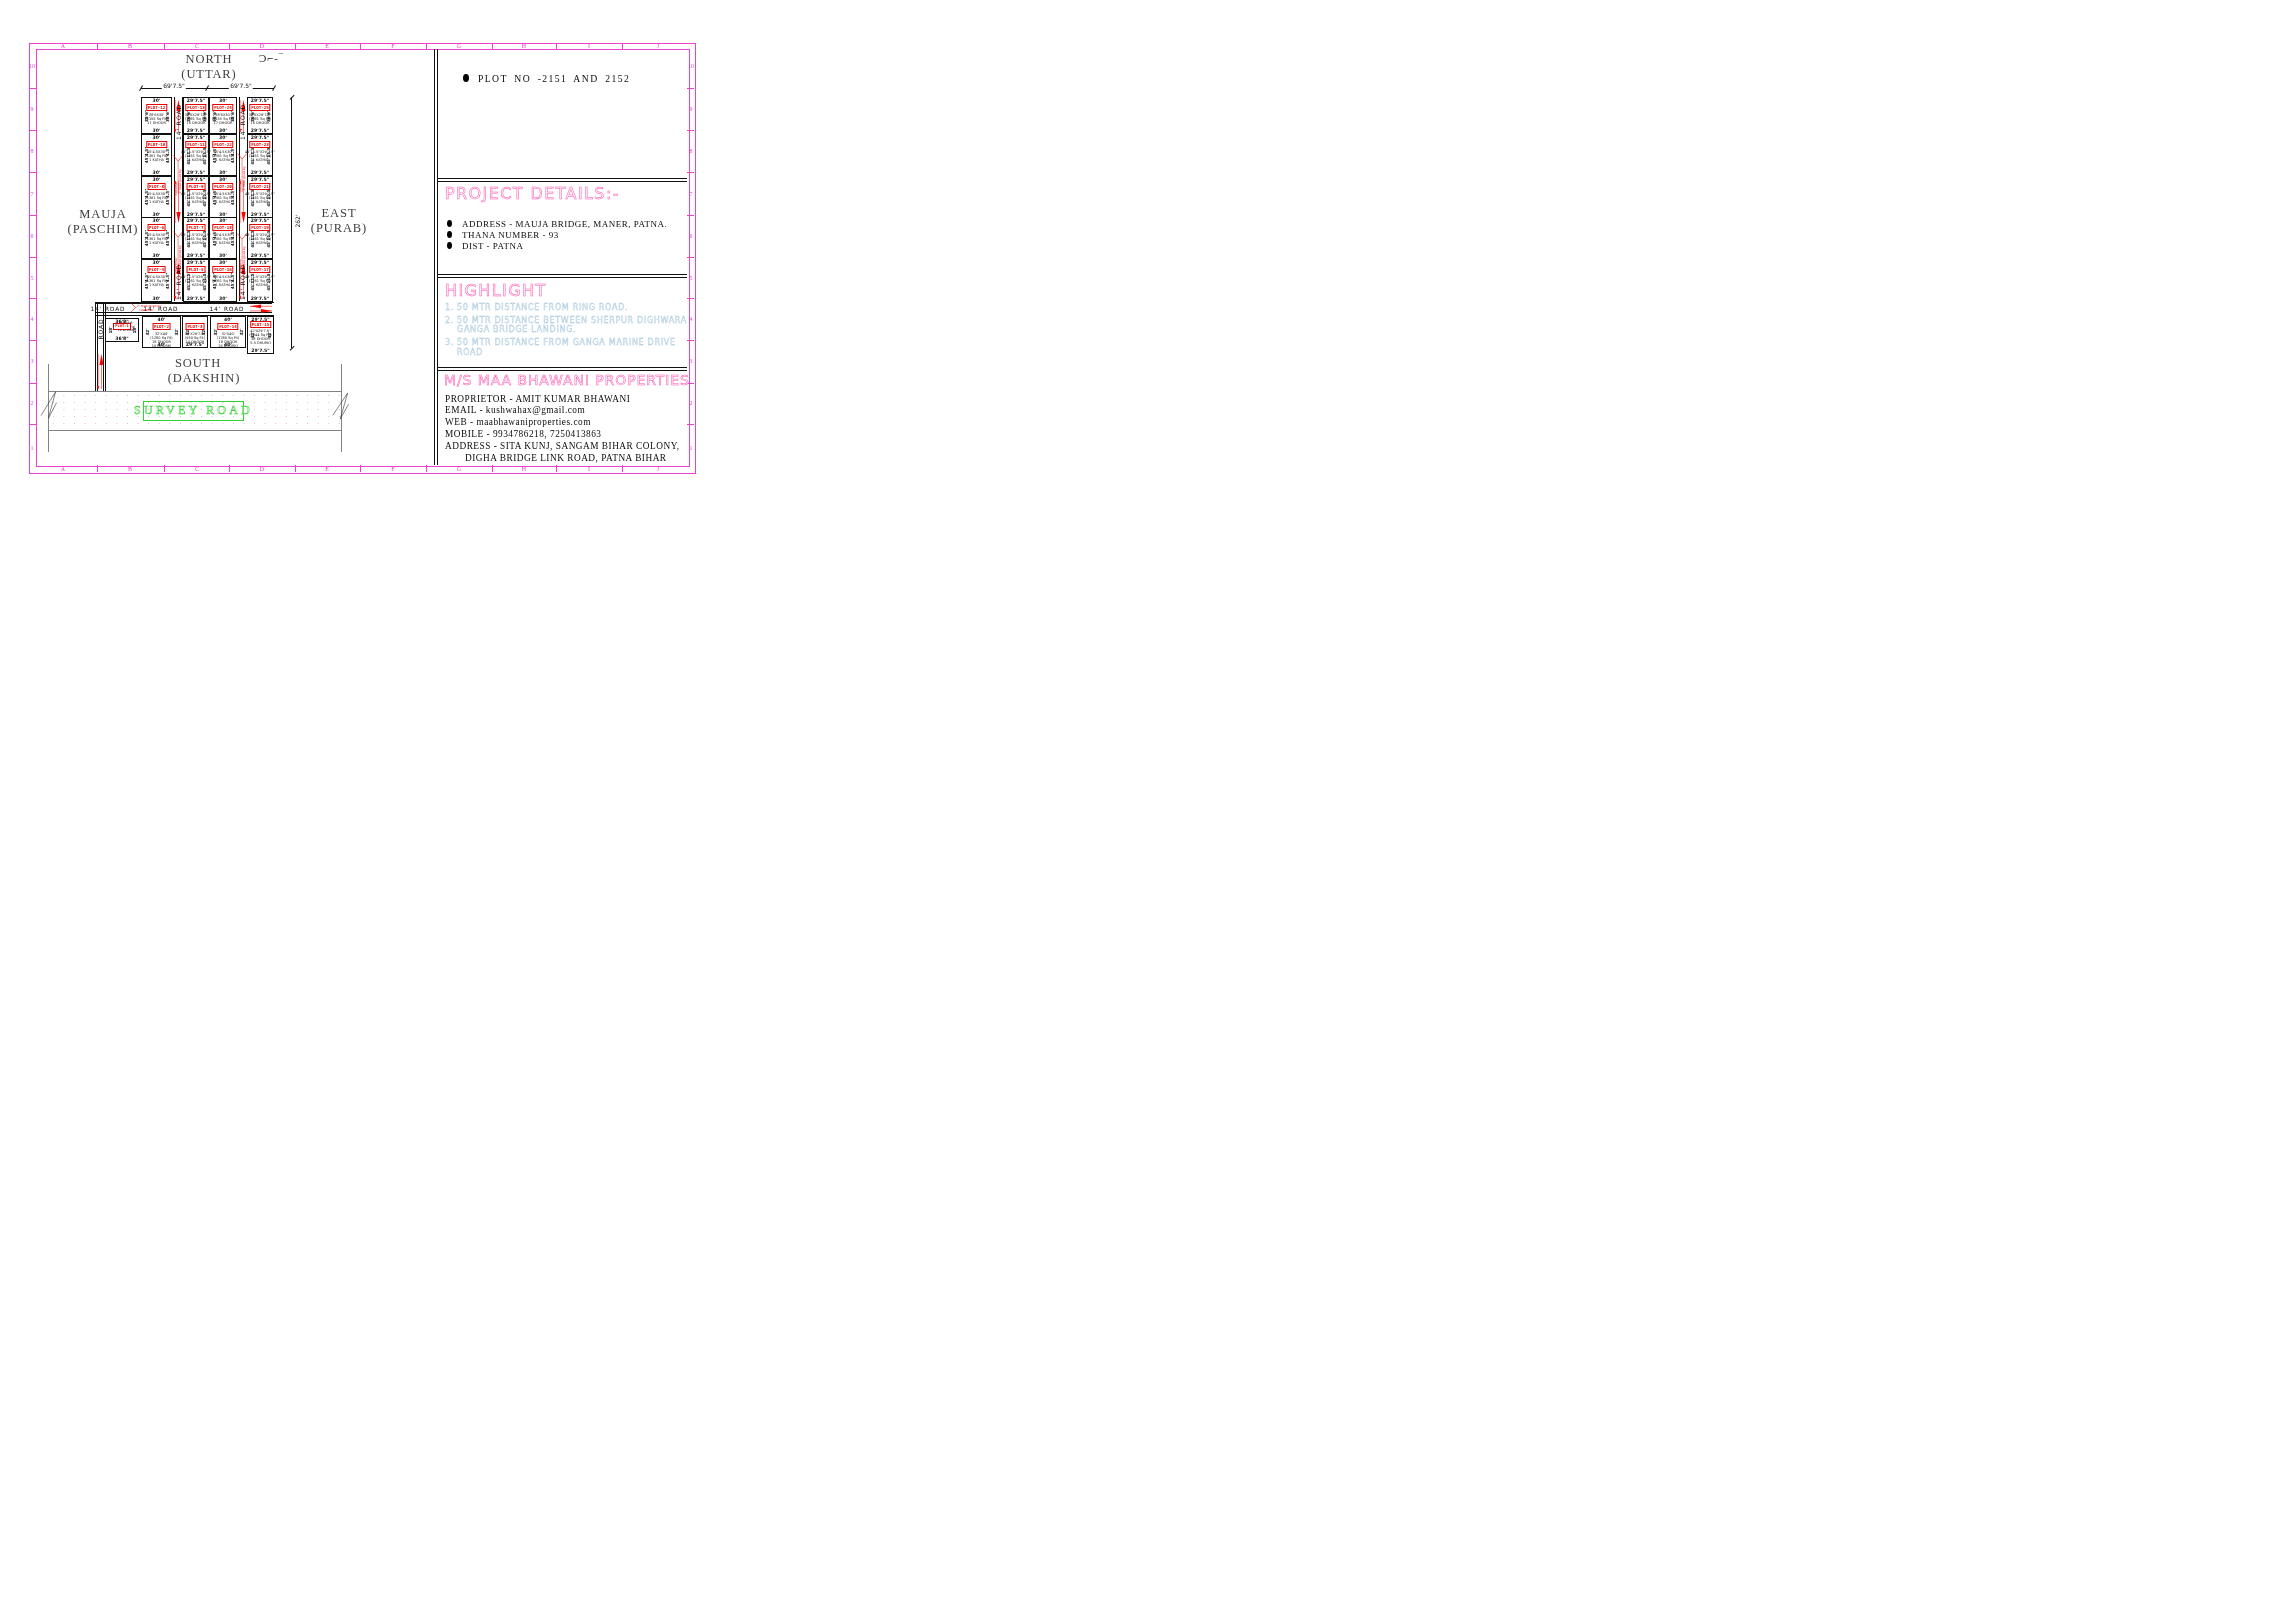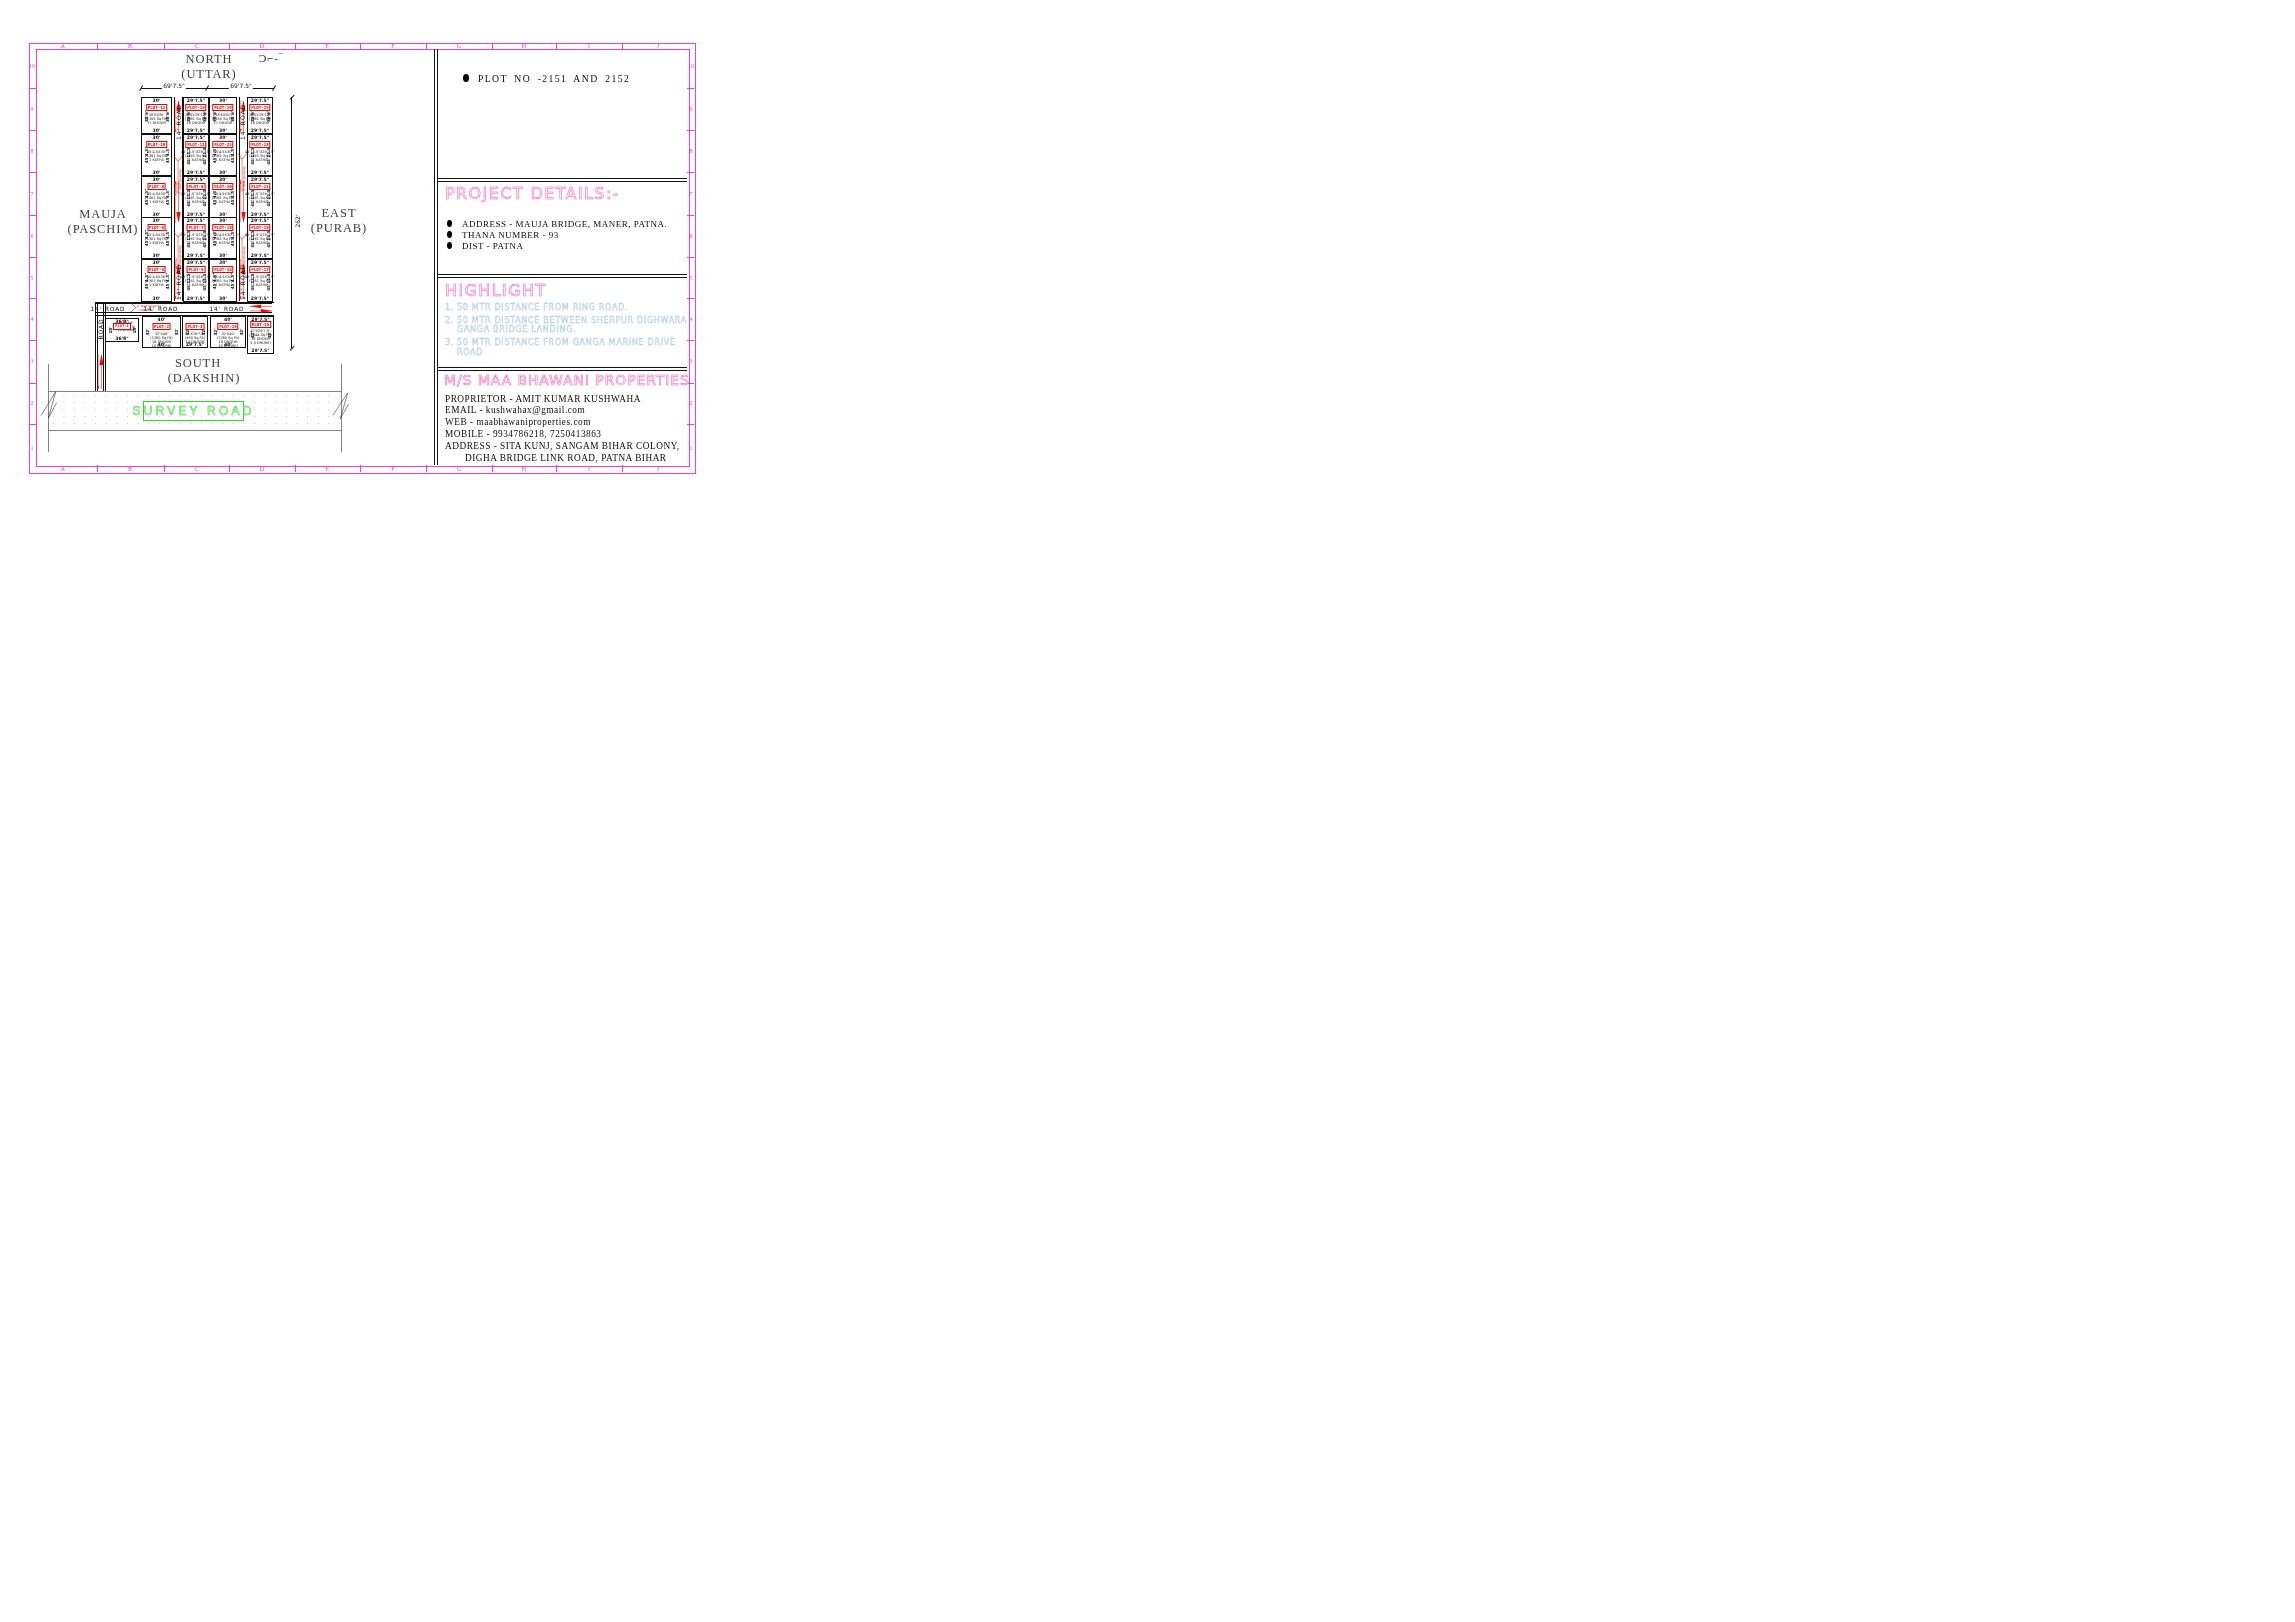"PROPRIETOR - AMIT KUMAR KUSHWAHA" div.abs { text: KUSHWAHA -> BHAWANI }
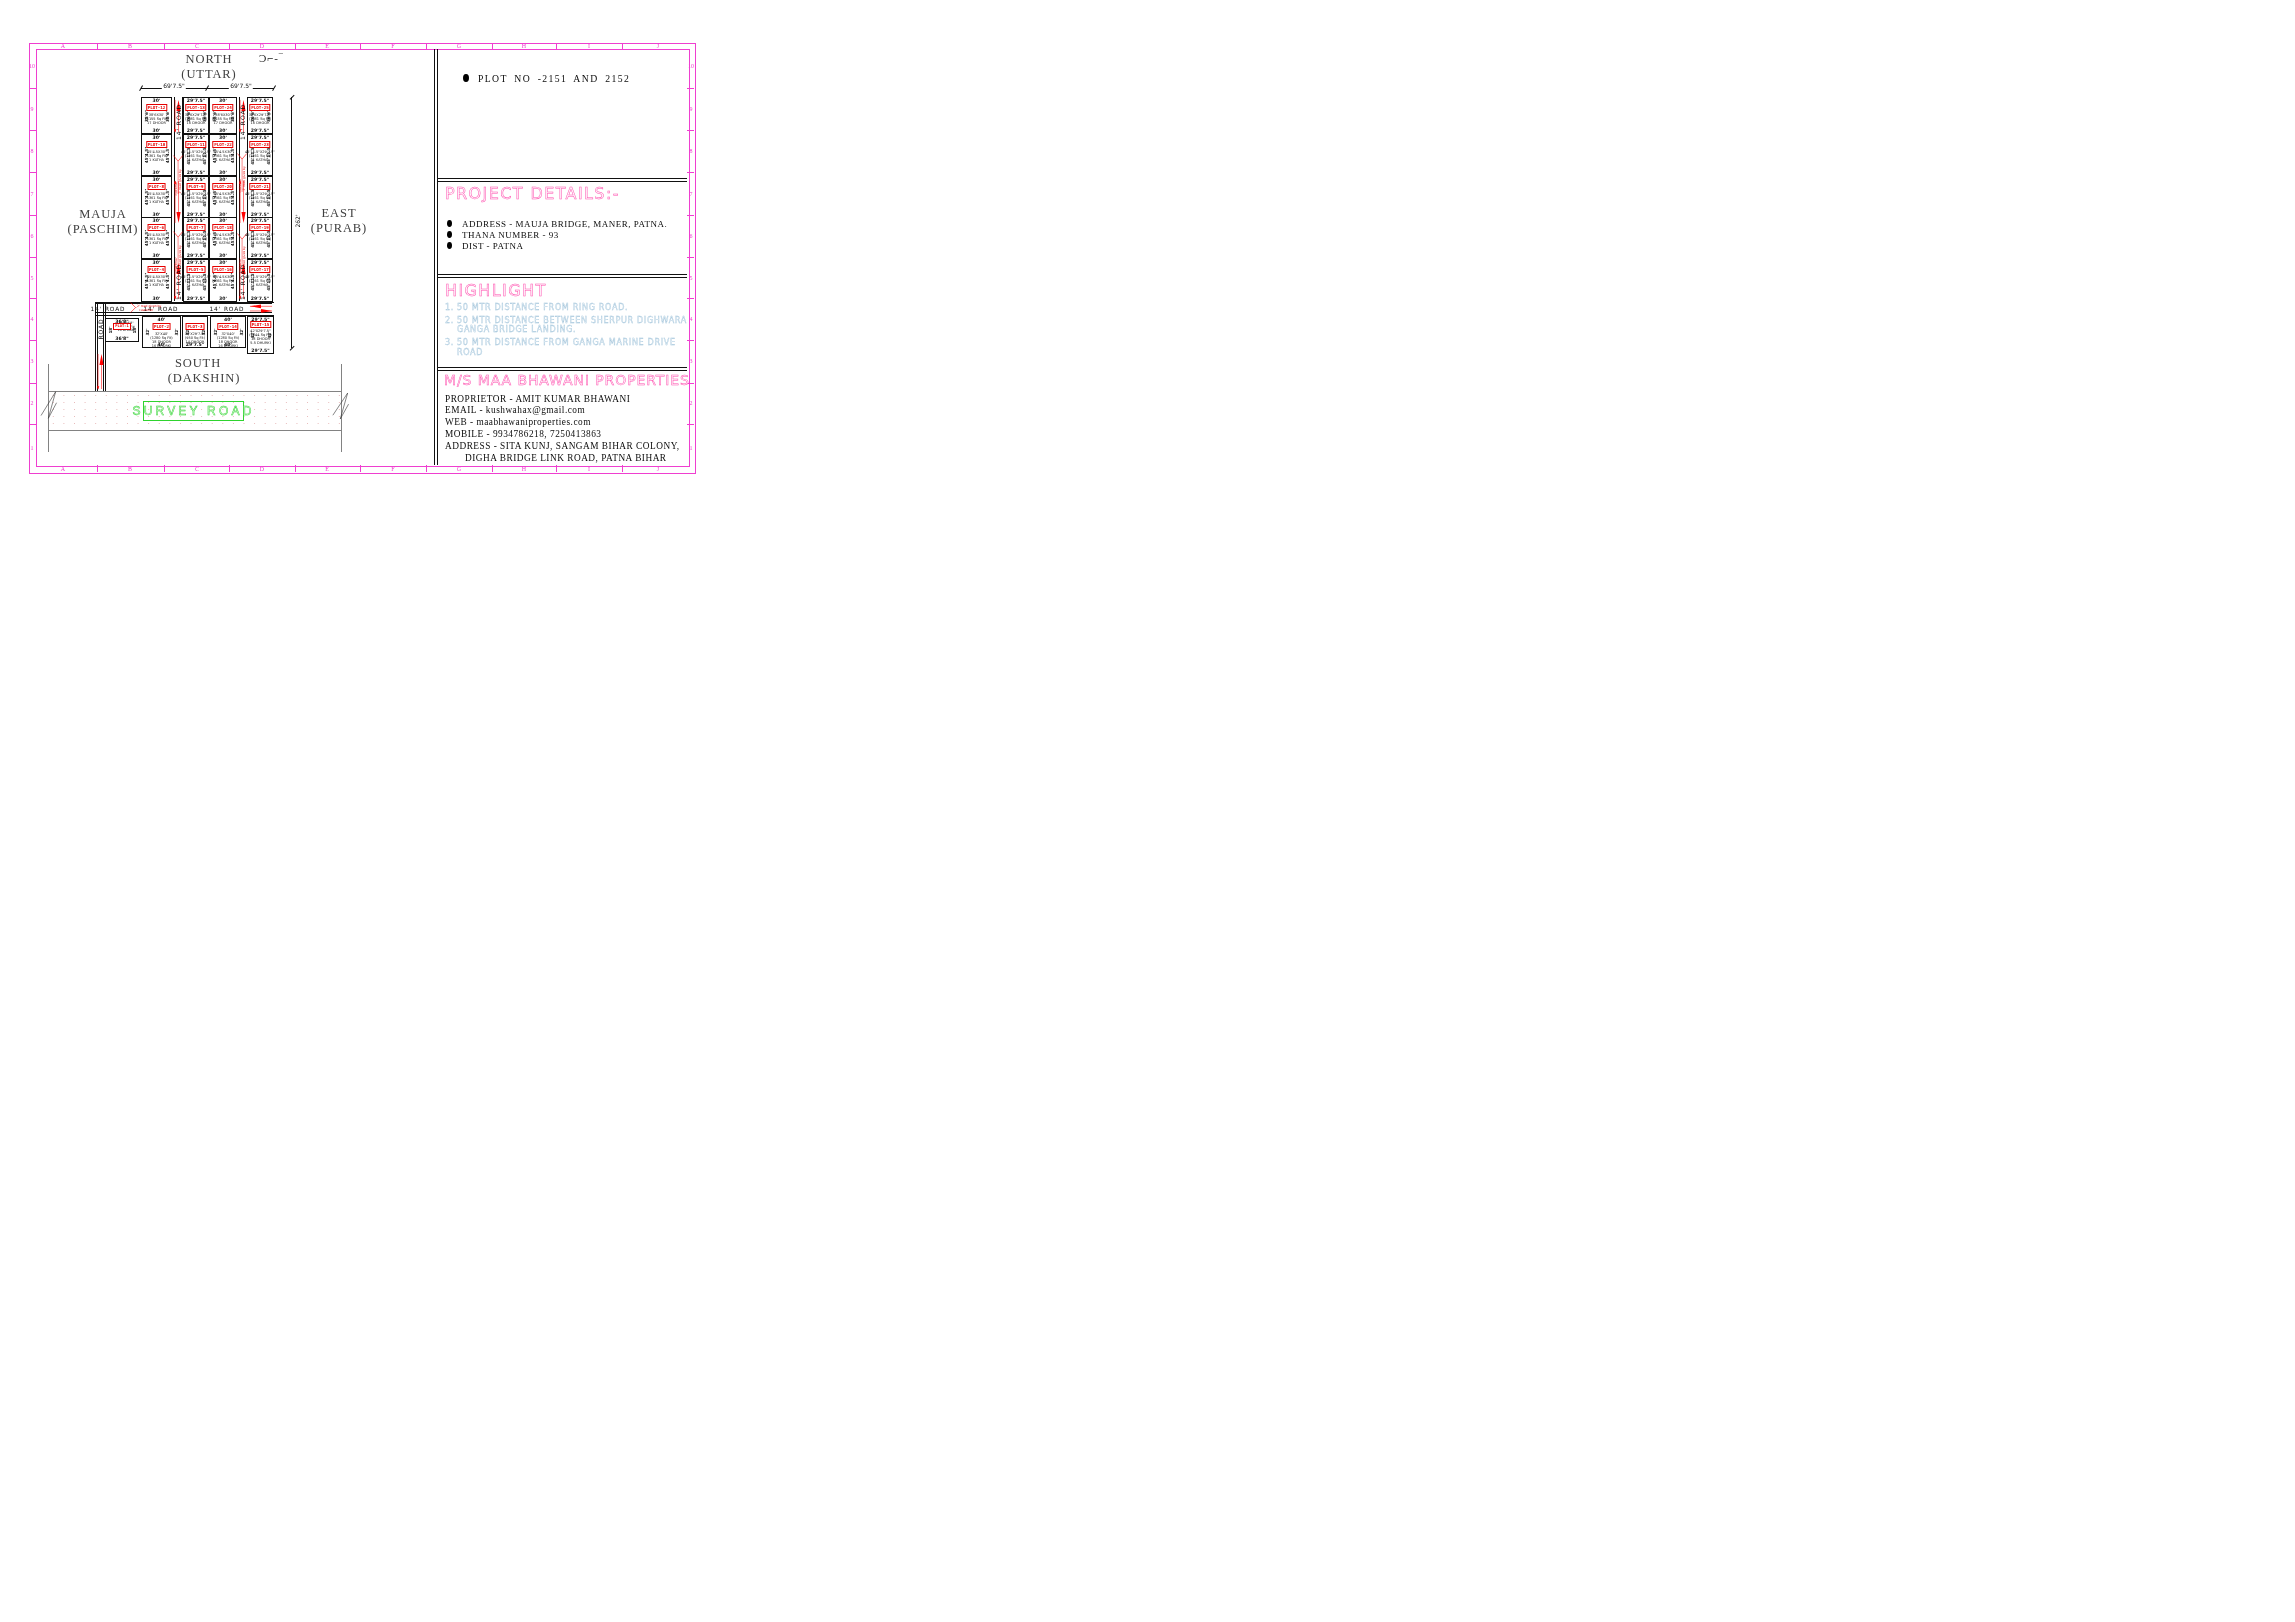"SURVEY ROAD" .greenlbl { font-family: Liberation Sans, sans-serif -> Liberation Serif, serif }
